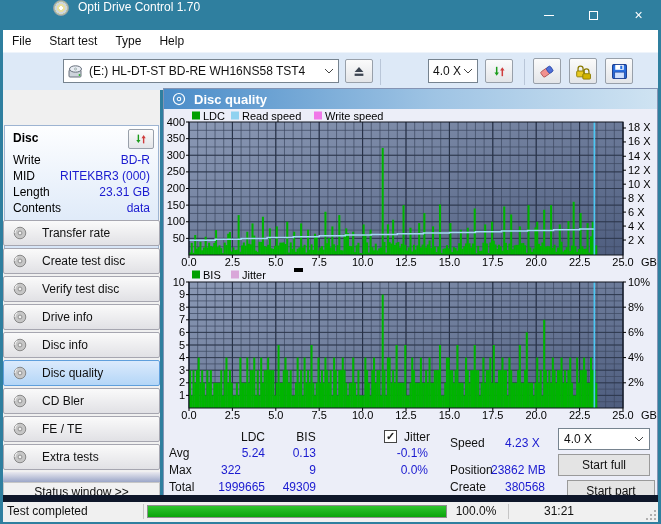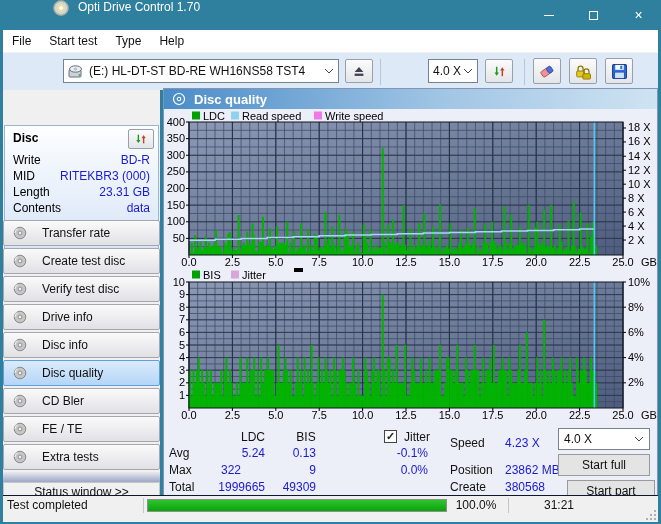"23862 MB" span.abs { left: 341px -> 327px }
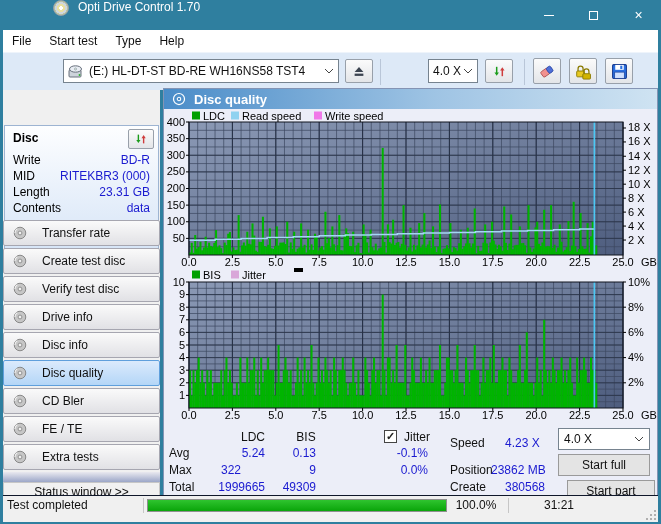"Test completed" .statusbar { border-top: 1px solid #0f172a -> 7px solid #0f172a }
